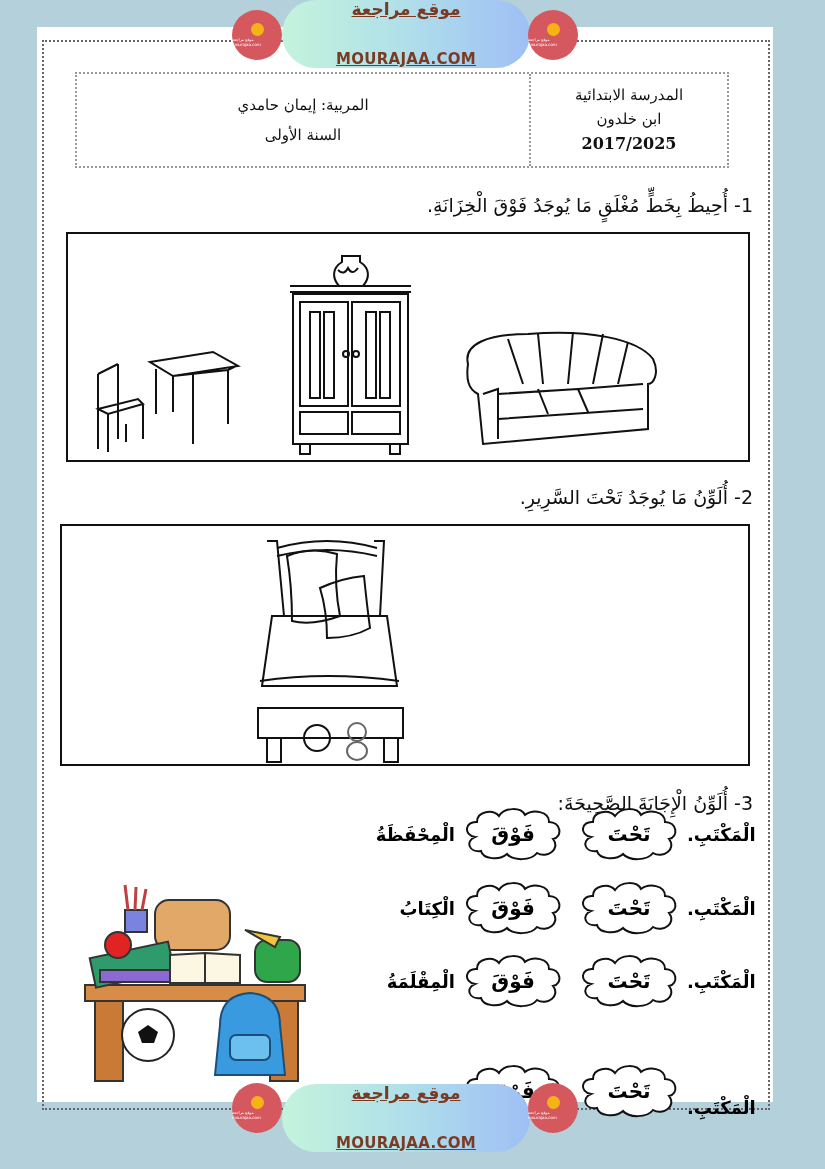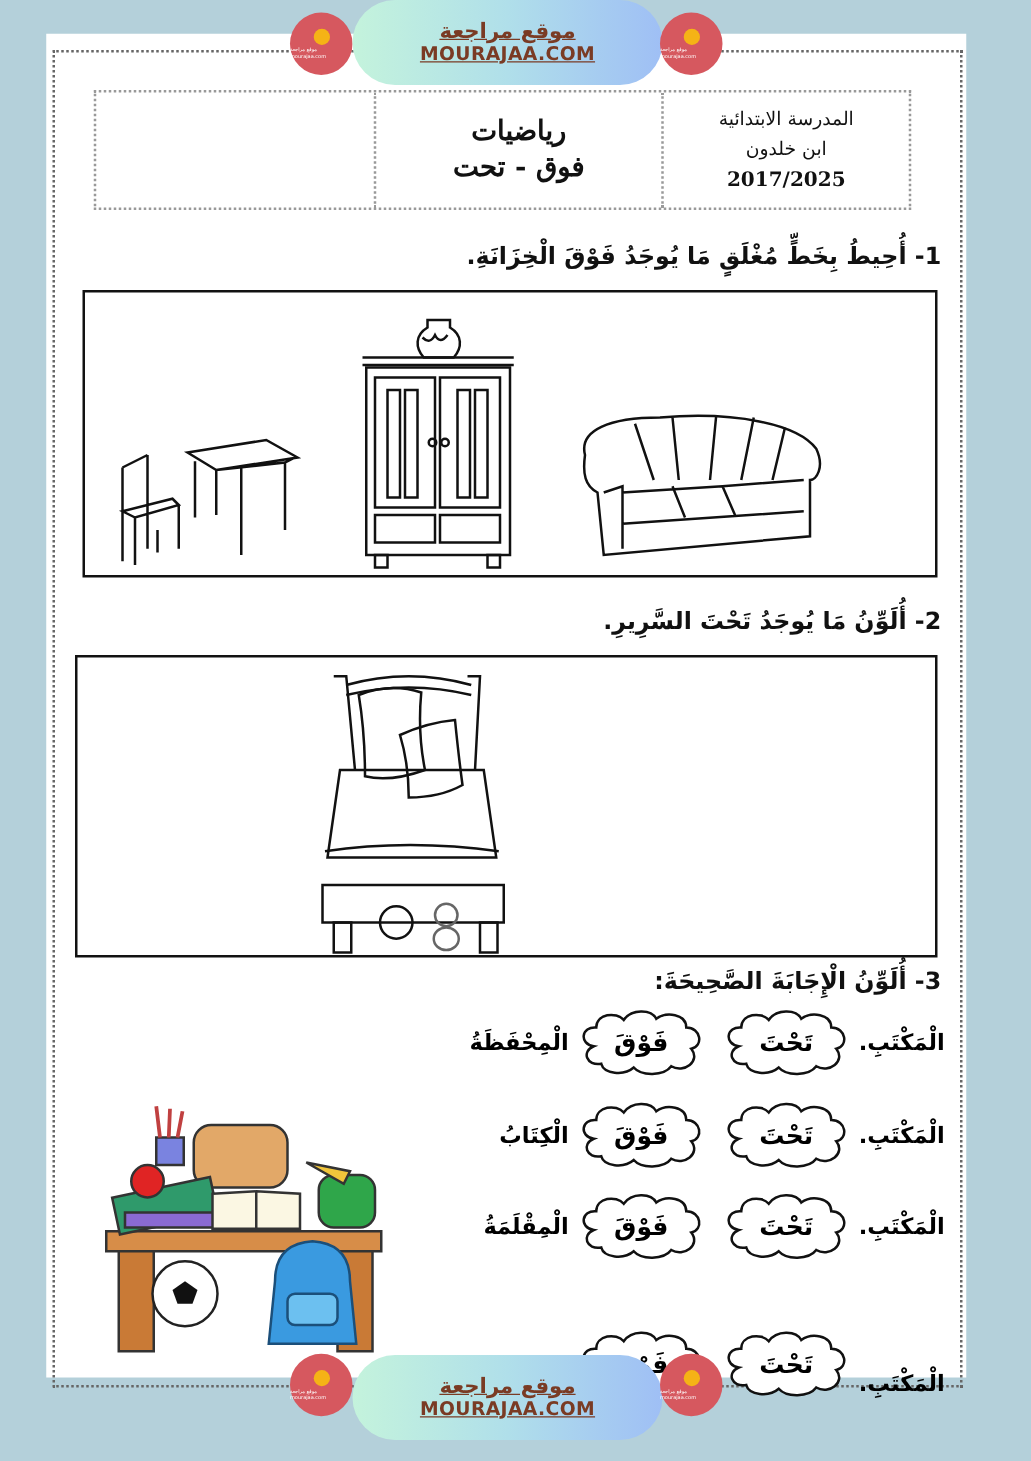"موقع مراجعة" .banner { justify-content: center -> space-between }
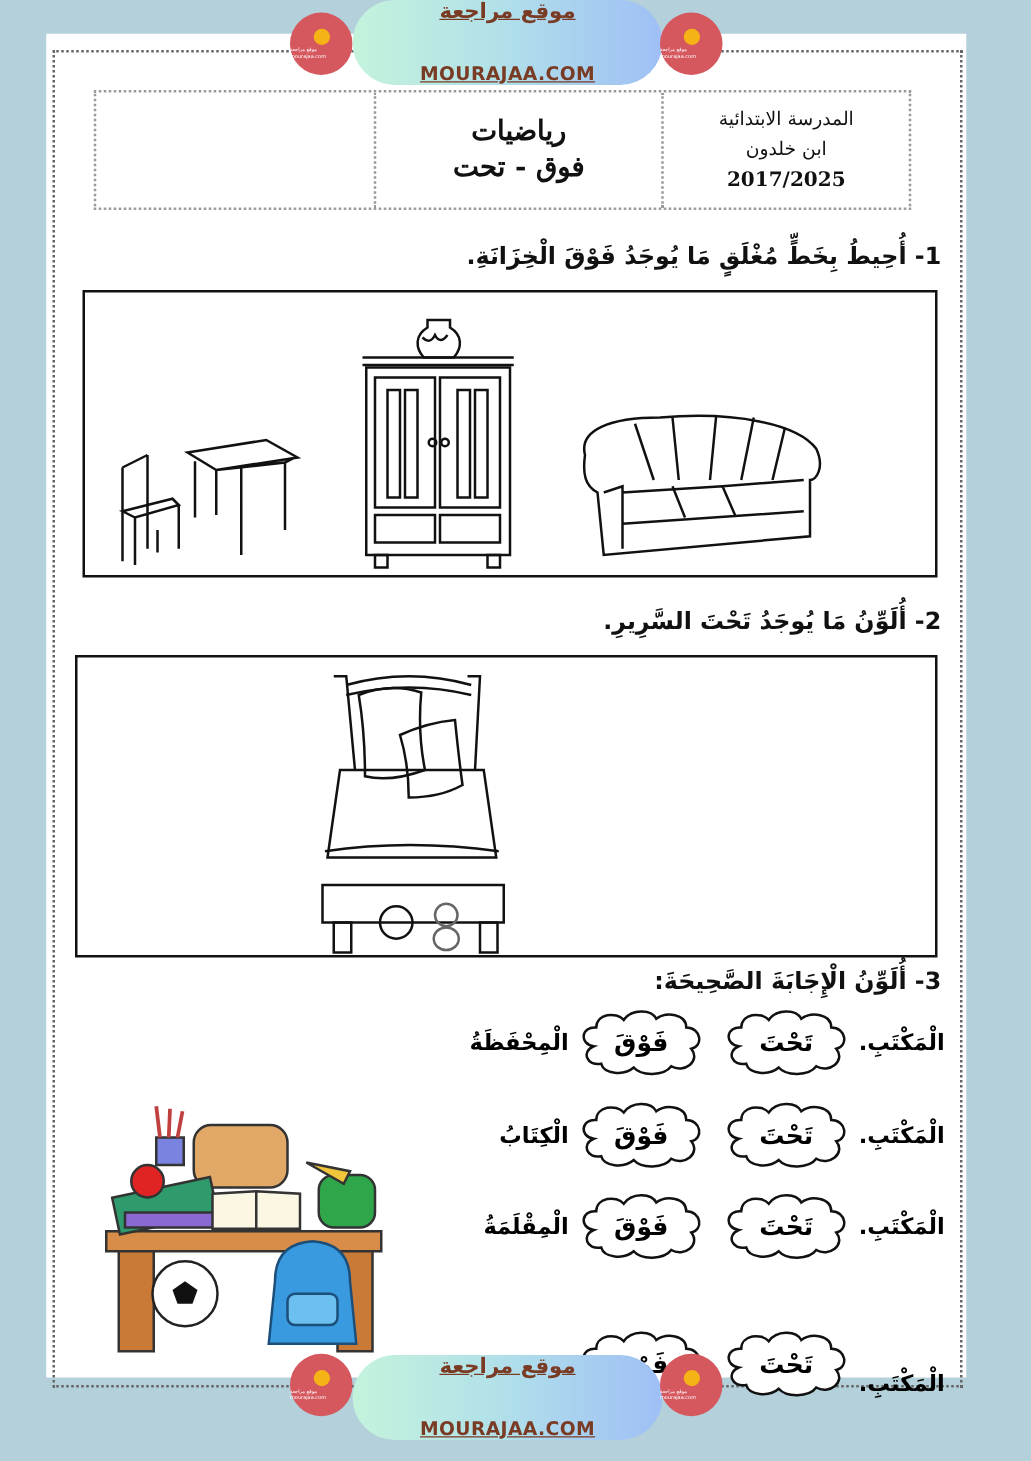"المربية: إيمان حامدي" div.hcell { html: none -> <div> <div>المربية: إيمان حامدي</div> <div>السنة الأولى</div> </div> }
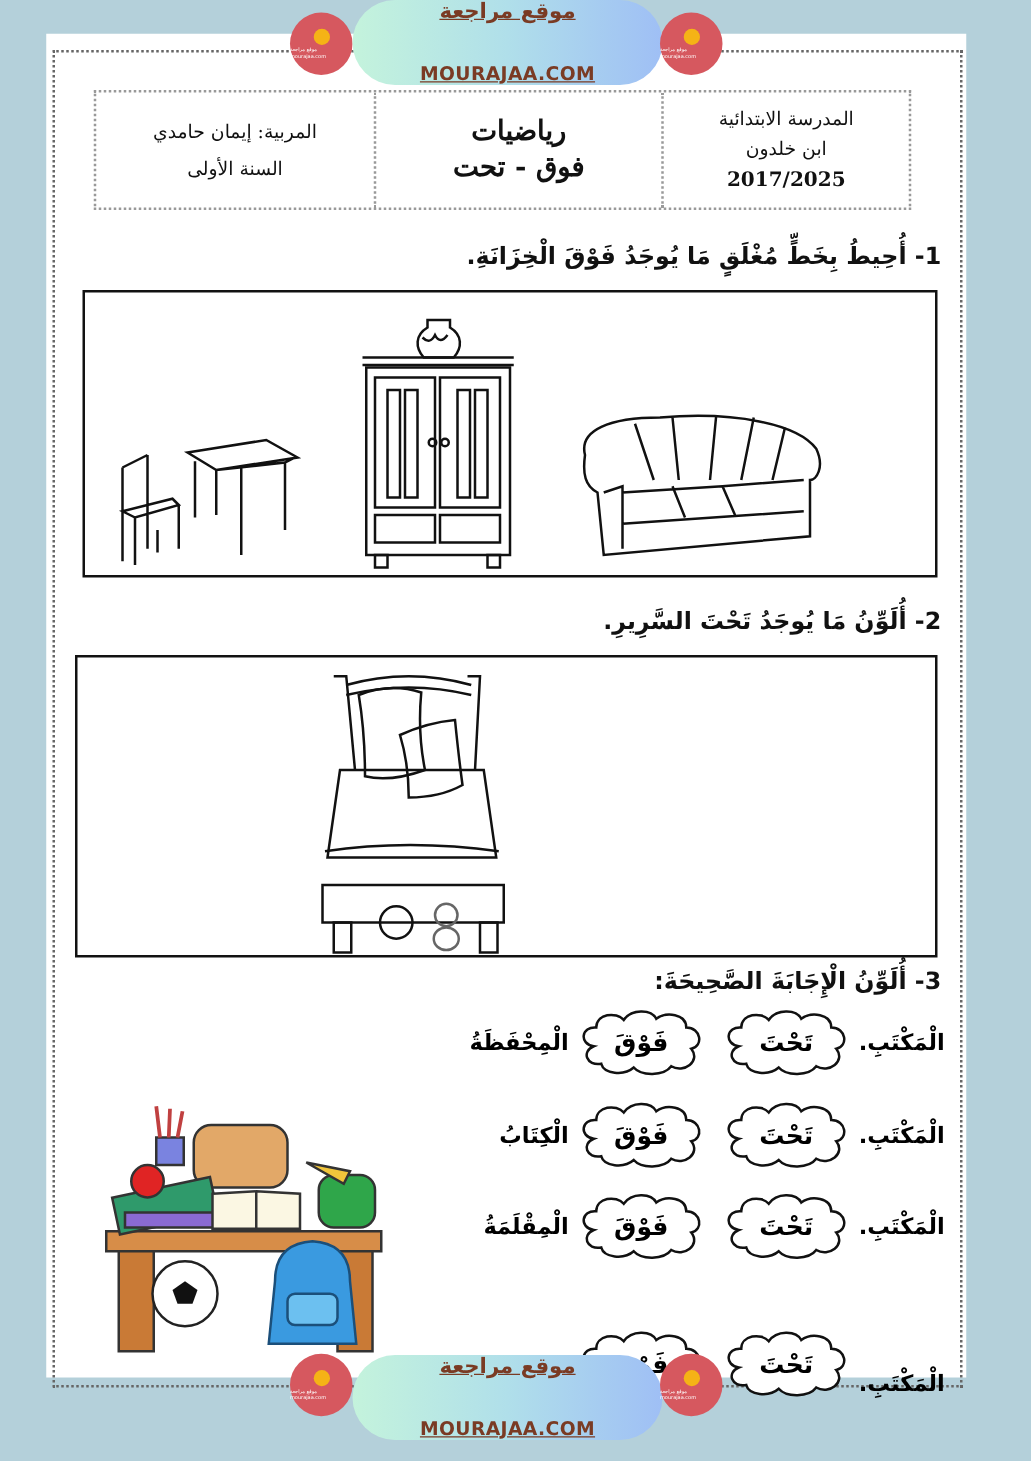"رياضيات" div.hcell { html: <div> <div>رياضيات</div> <div>فوق - تحت</div> </div> -> none }
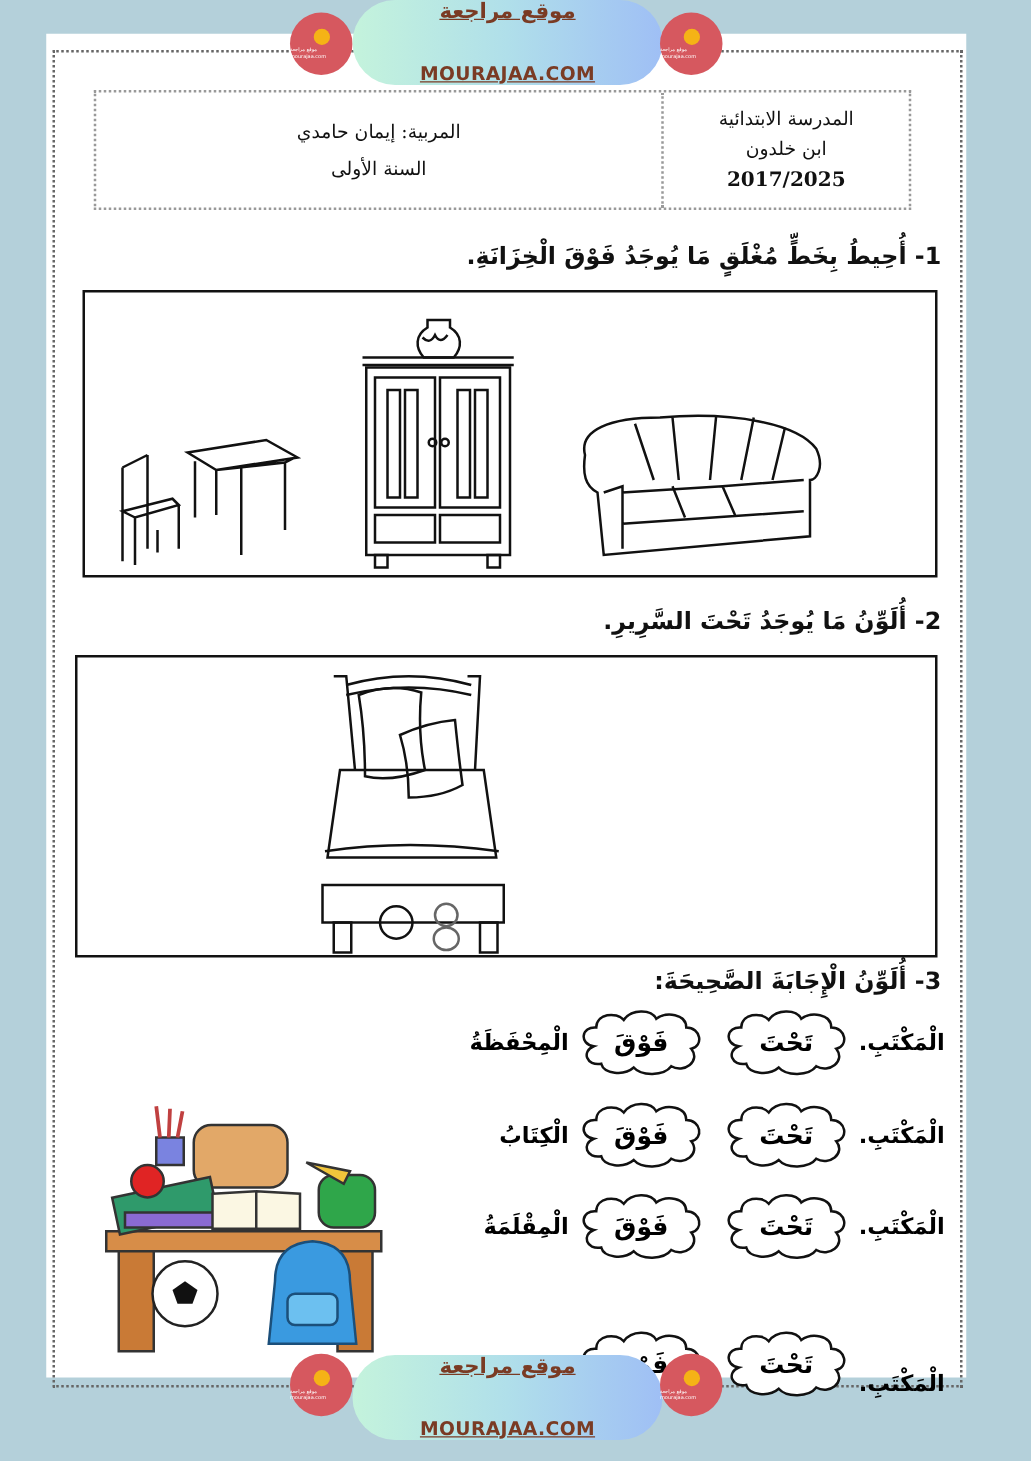"1- أُحِيطُ بِخَطٍّ مُغْلَقٍ مَا" .q-title { font-weight: bold -> normal }
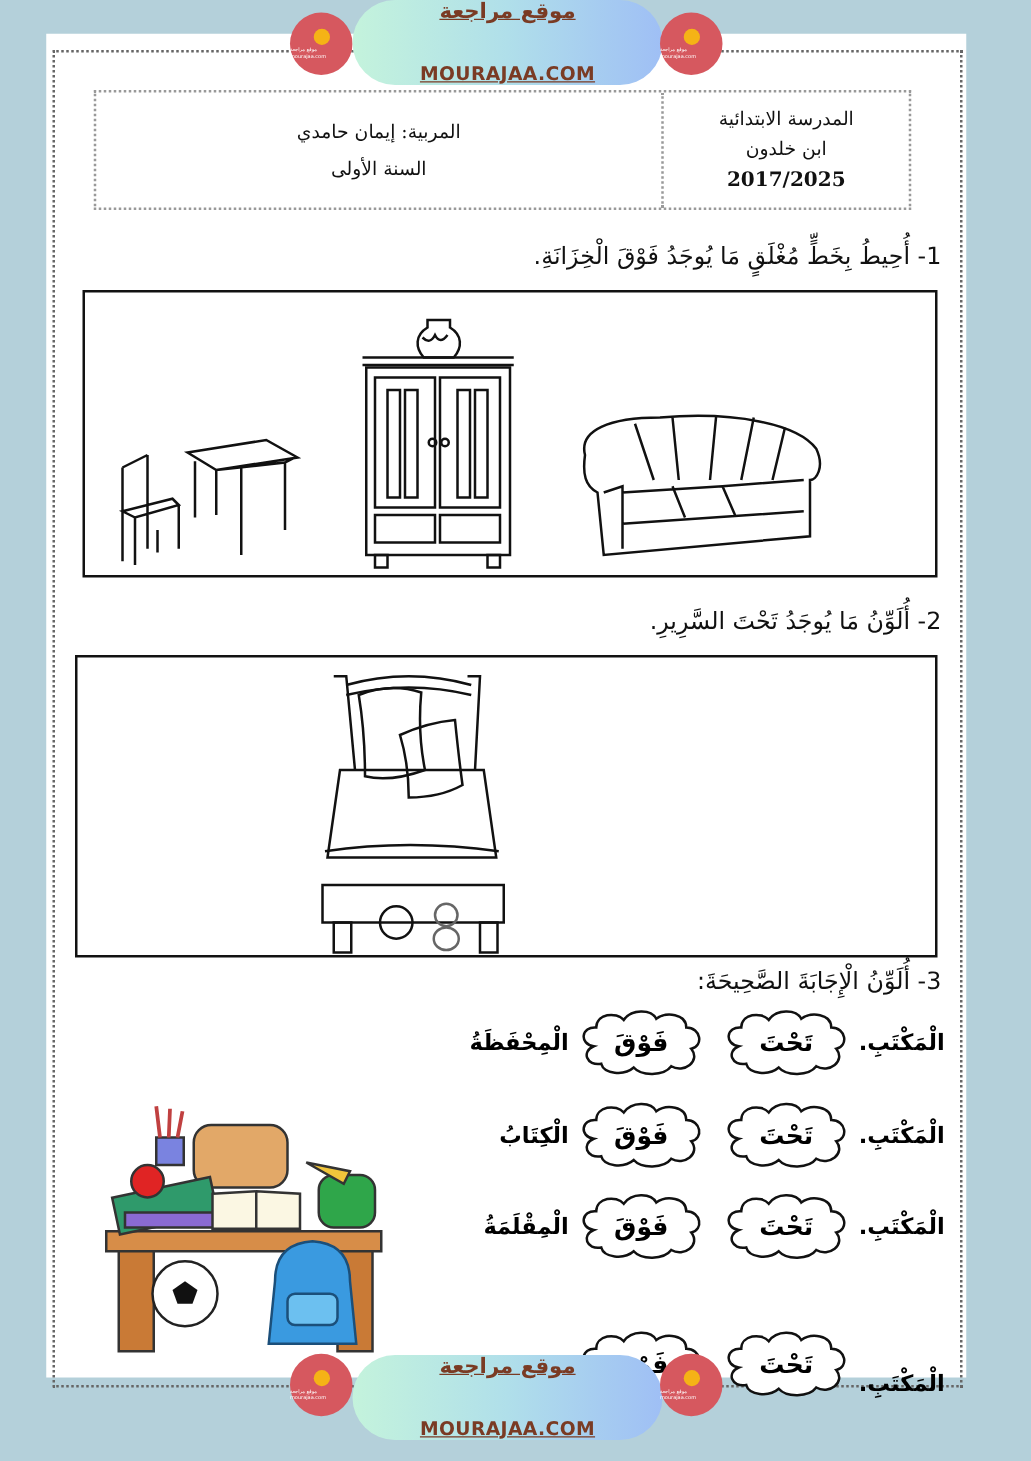"3- أُلَوِّنُ الْإِجَابَةَ الصَّحِيحَةَ:" div.q-title { top: 774px -> 792px }
